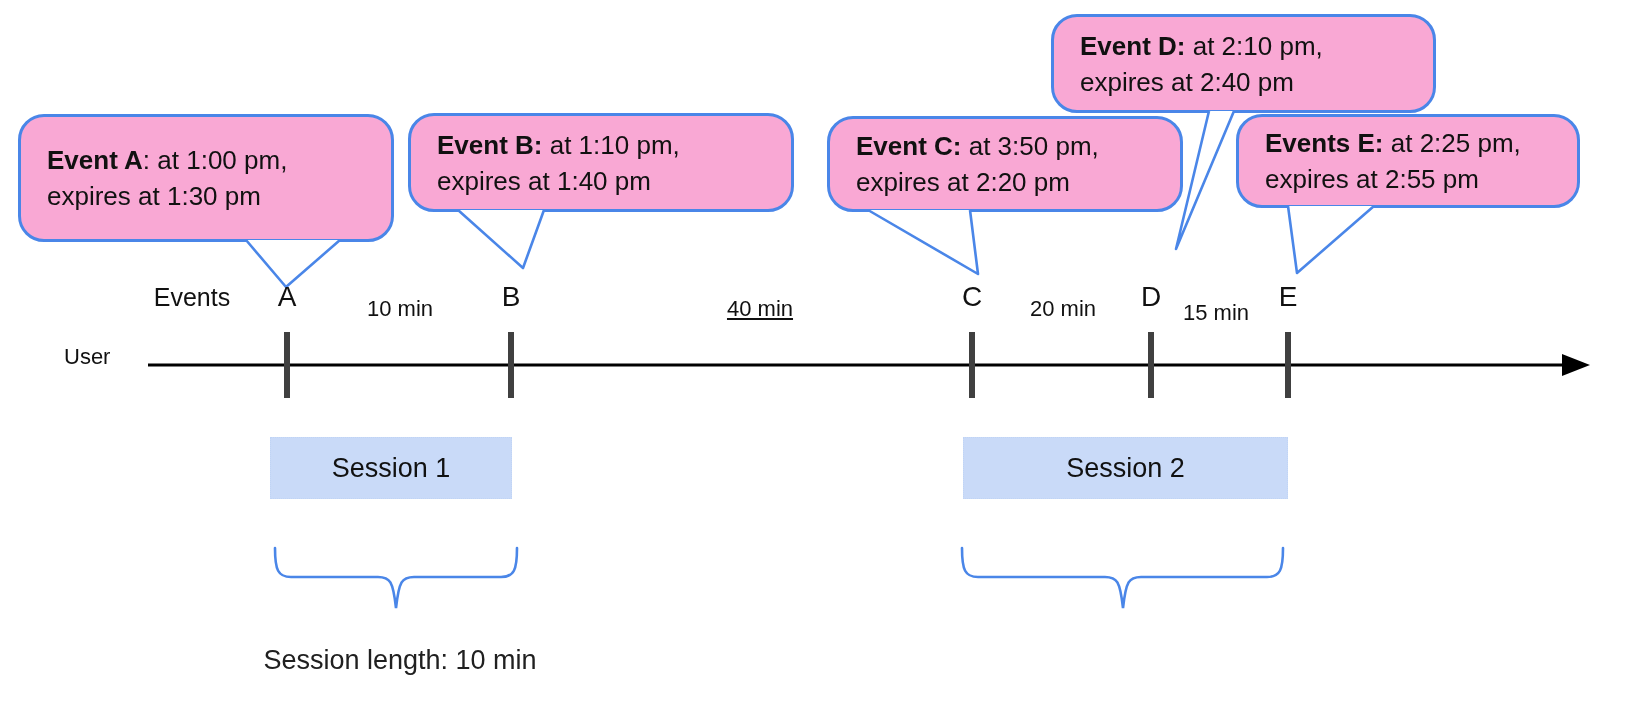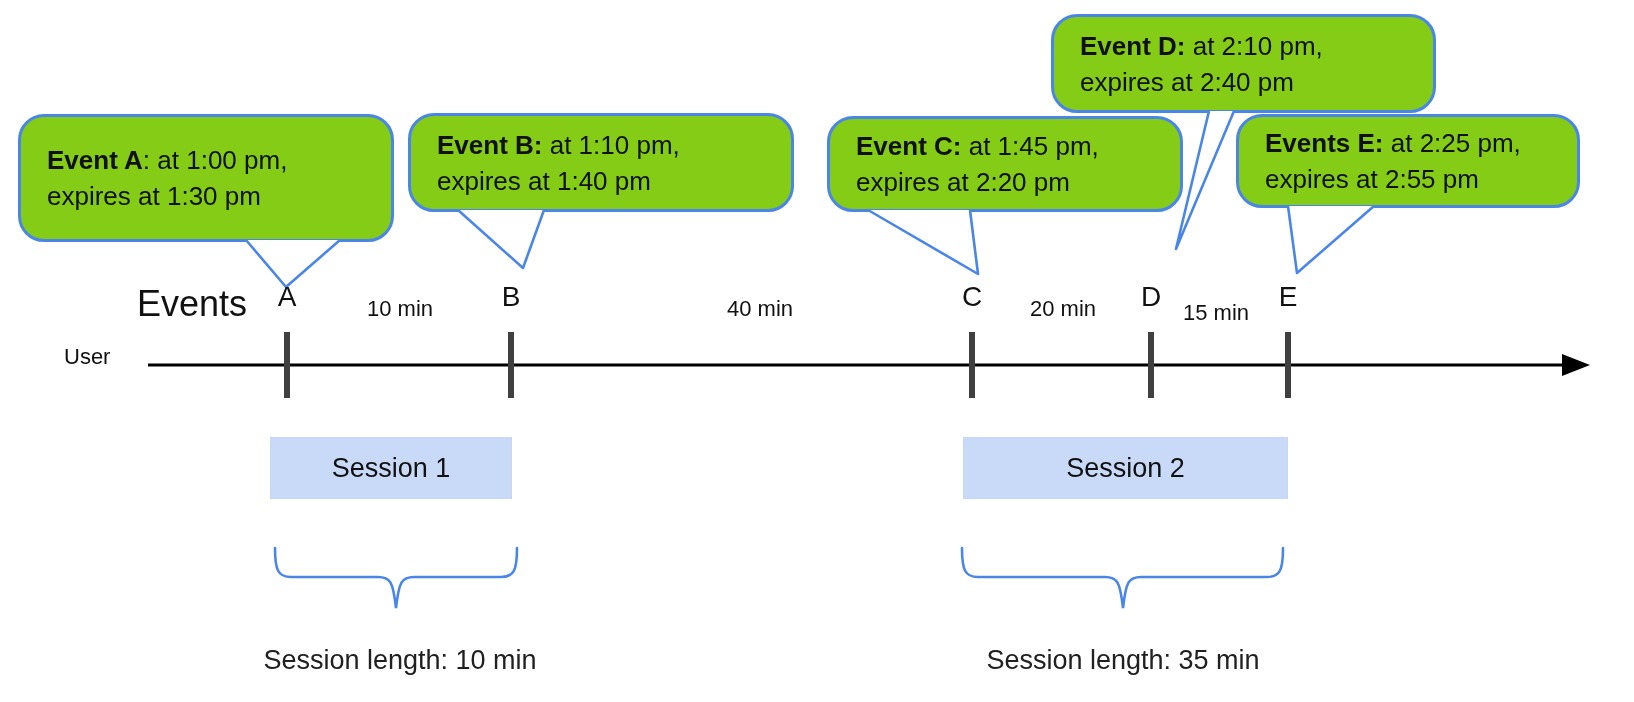"Event D: at 2:10 pm," .bubble { background: #84cc16 -> #f9a8d4 }
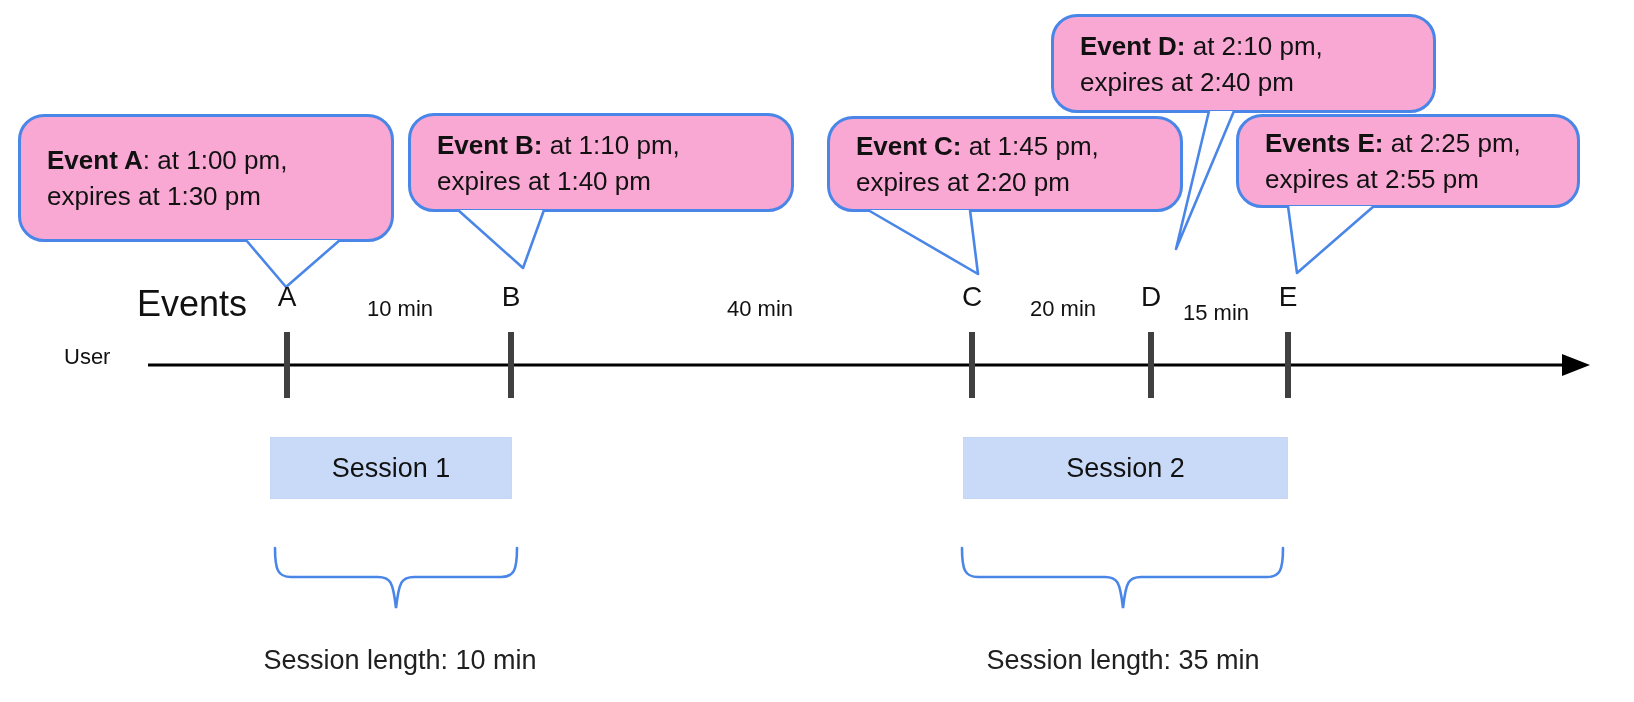"at 1:45 pm," span { text: 1:45 -> 3:50 }
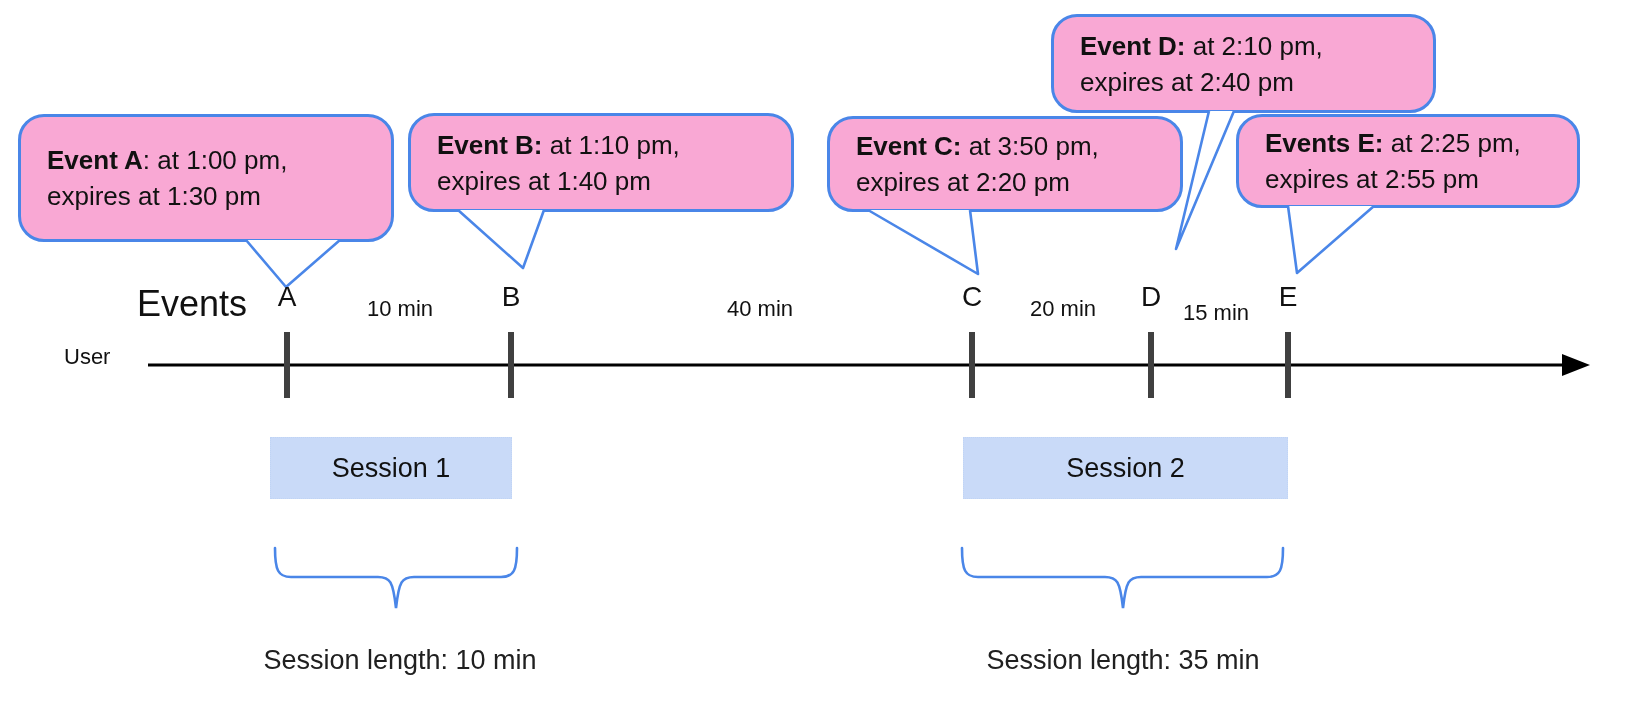"Events" .events-lbl { font-size: 36px -> 25px }
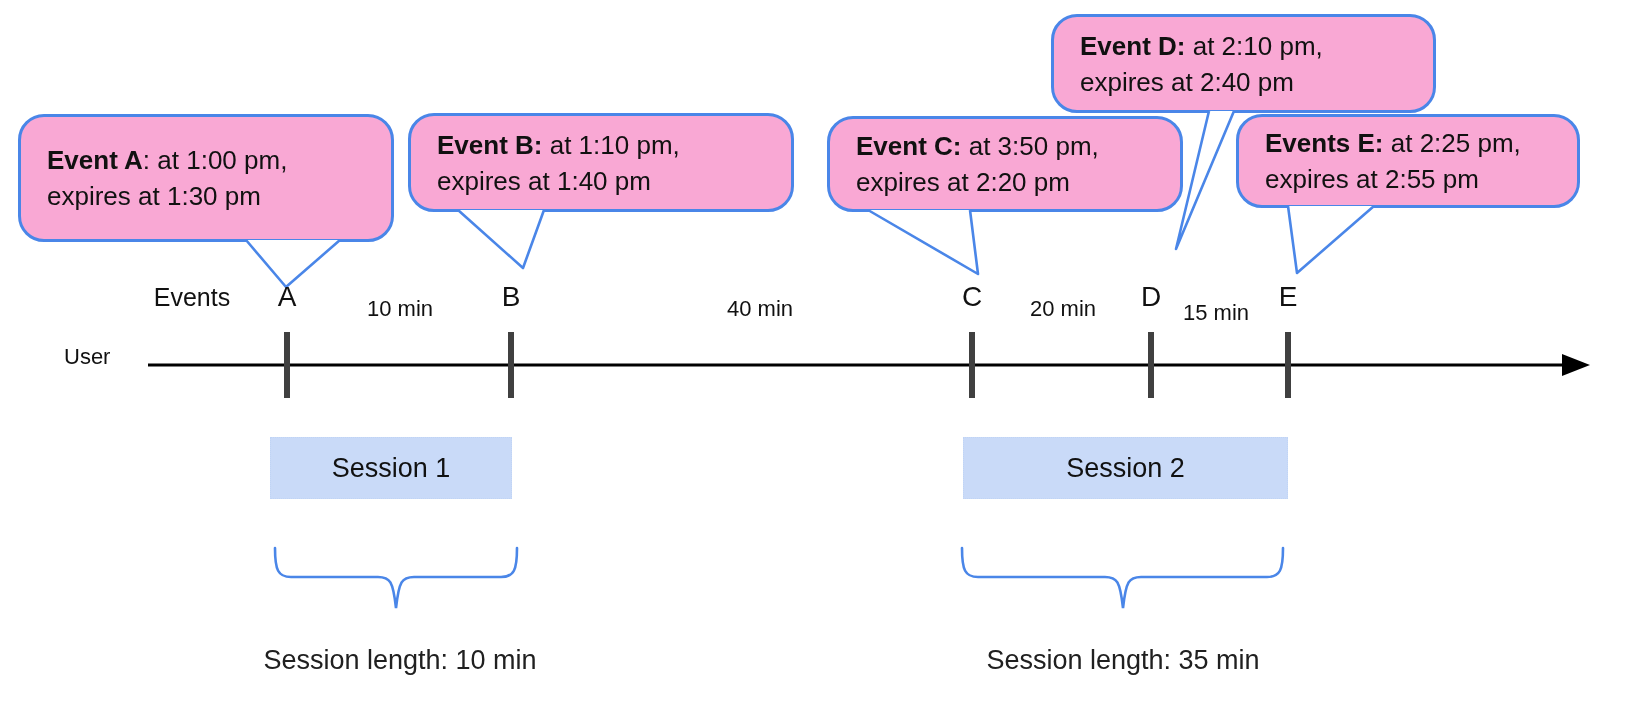"40 min" div.lbl { text-decoration: none -> underline }
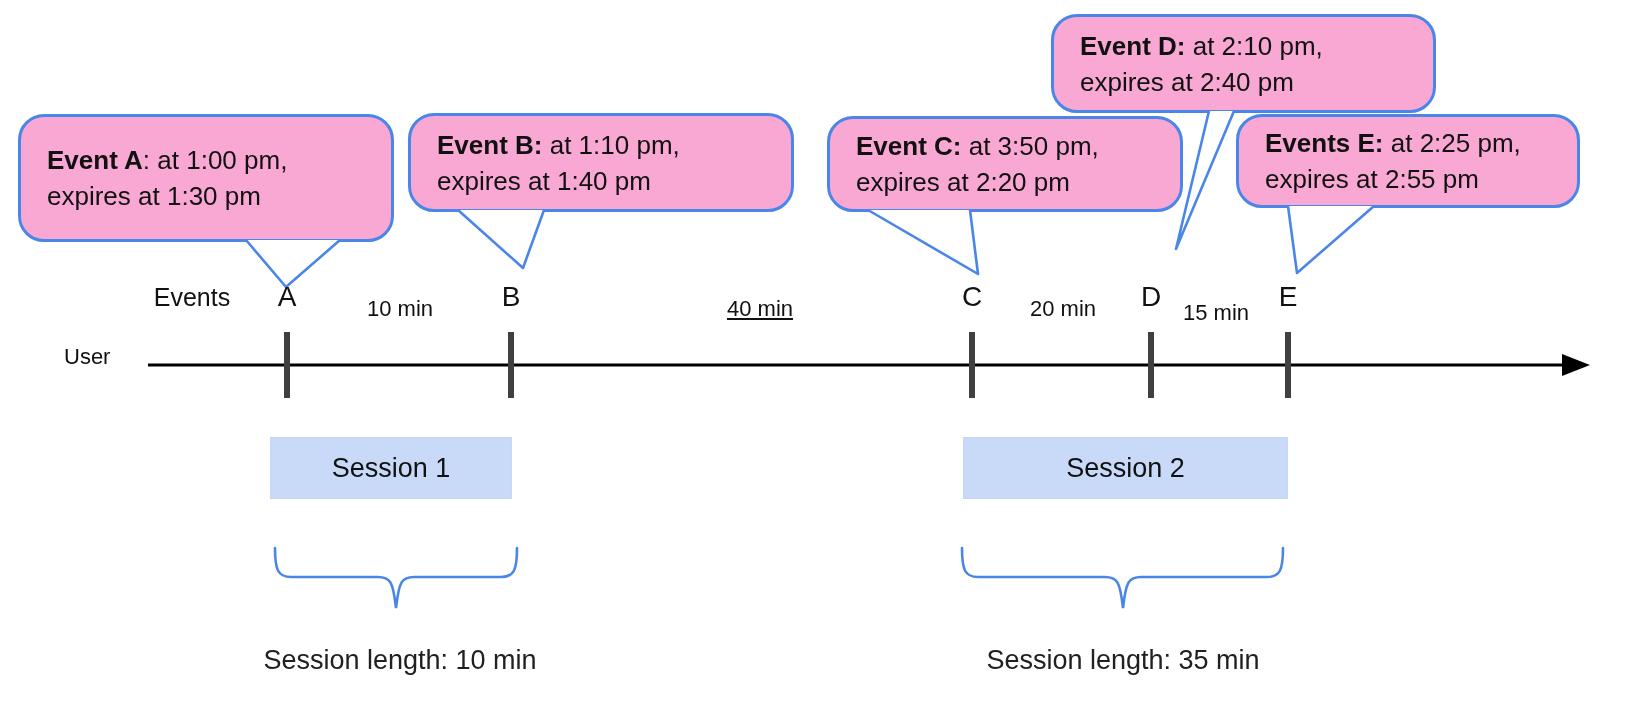"Session length: 35 min" div.lbl { html: <div>Session length: 35 min</div> -> none }
